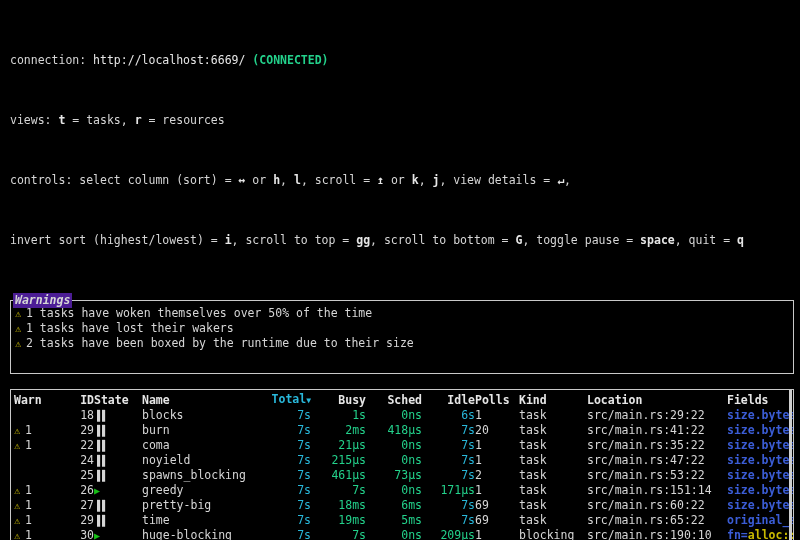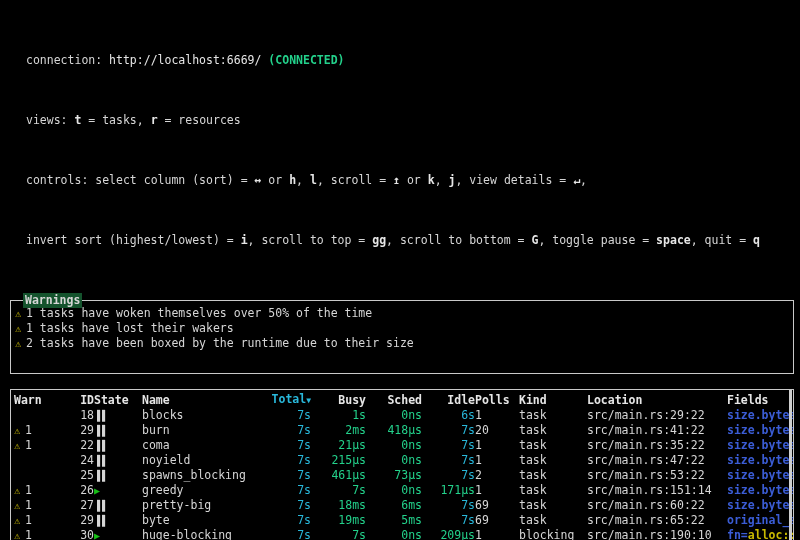"connection: http://localhost:6669/" .hdr-line { margin-left: 16px -> none }
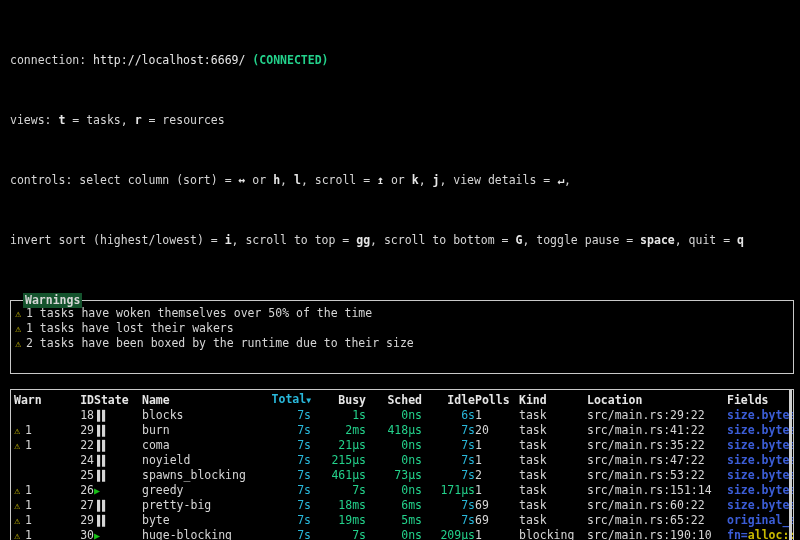"Warnings" .panel > .legend { background: #14532d -> #4c1d95; font-style: none -> italic; left: 12px -> 2px }
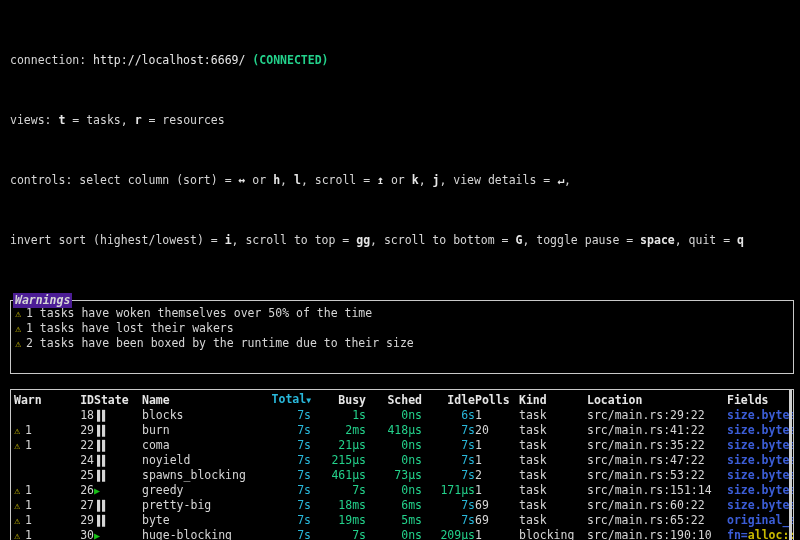"byte" td { text: byte -> time }
